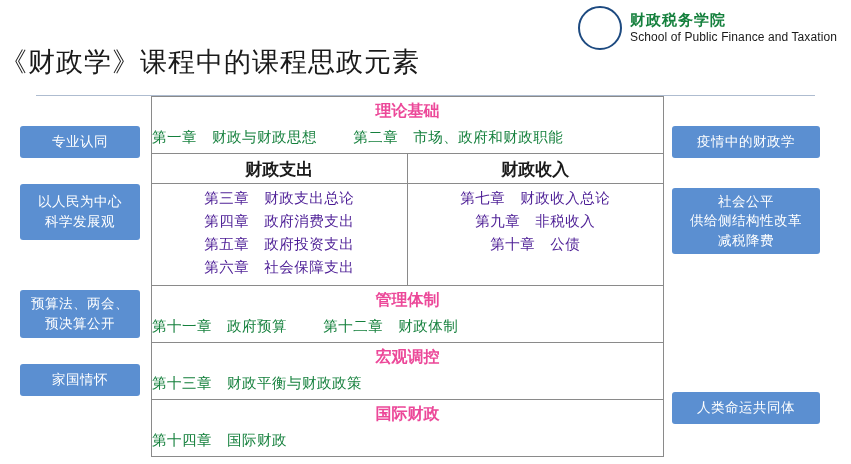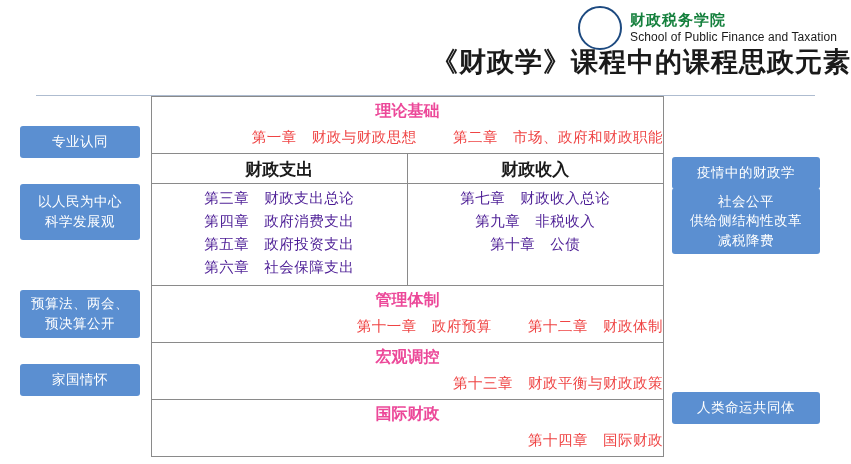"《财政学》课程中的课程思政元素" .title { font-weight: bold -> normal; text-align: right -> left }
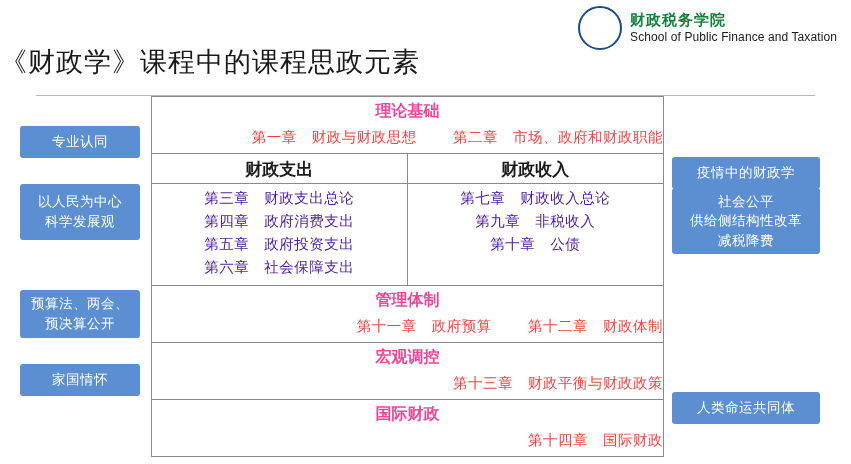"第一章 财政与财政思想 第二章 市场、政府和财政职能" .sec-line { color: #ef4444 -> #15803d; text-align: right -> left }
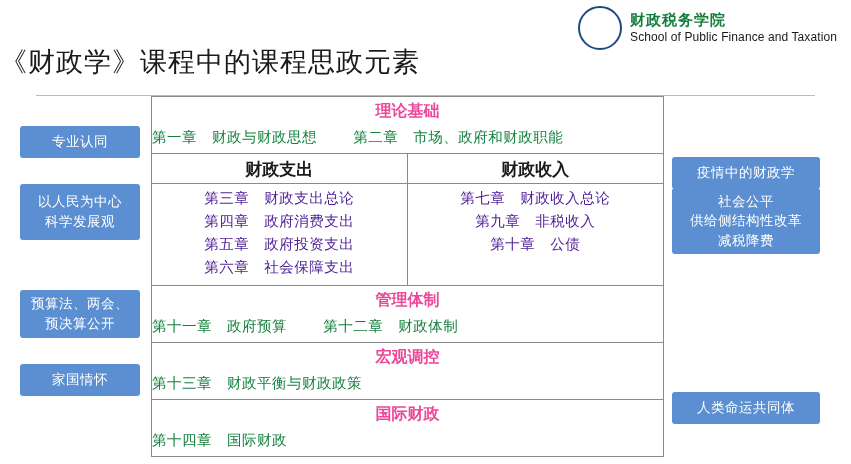"疫情中的财政学" .chip-r1 { margin-top: 31px -> none }
